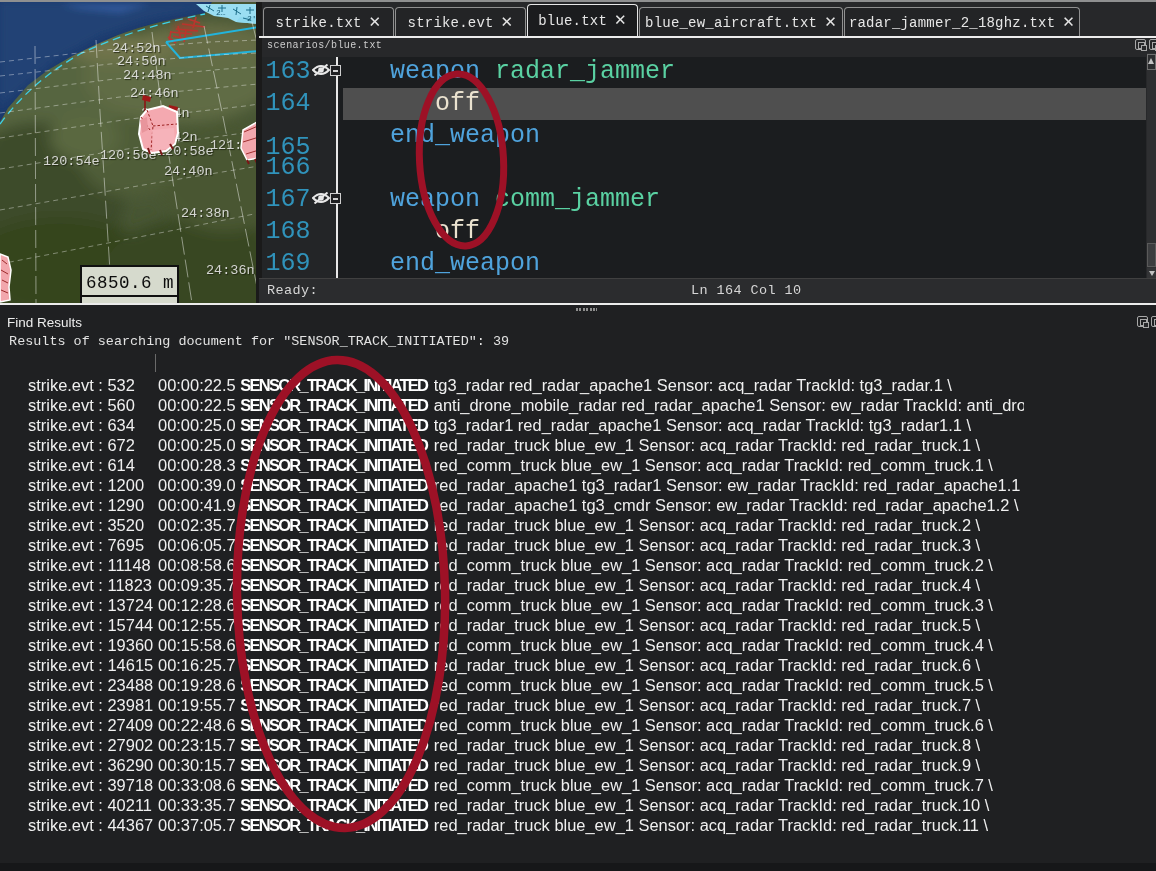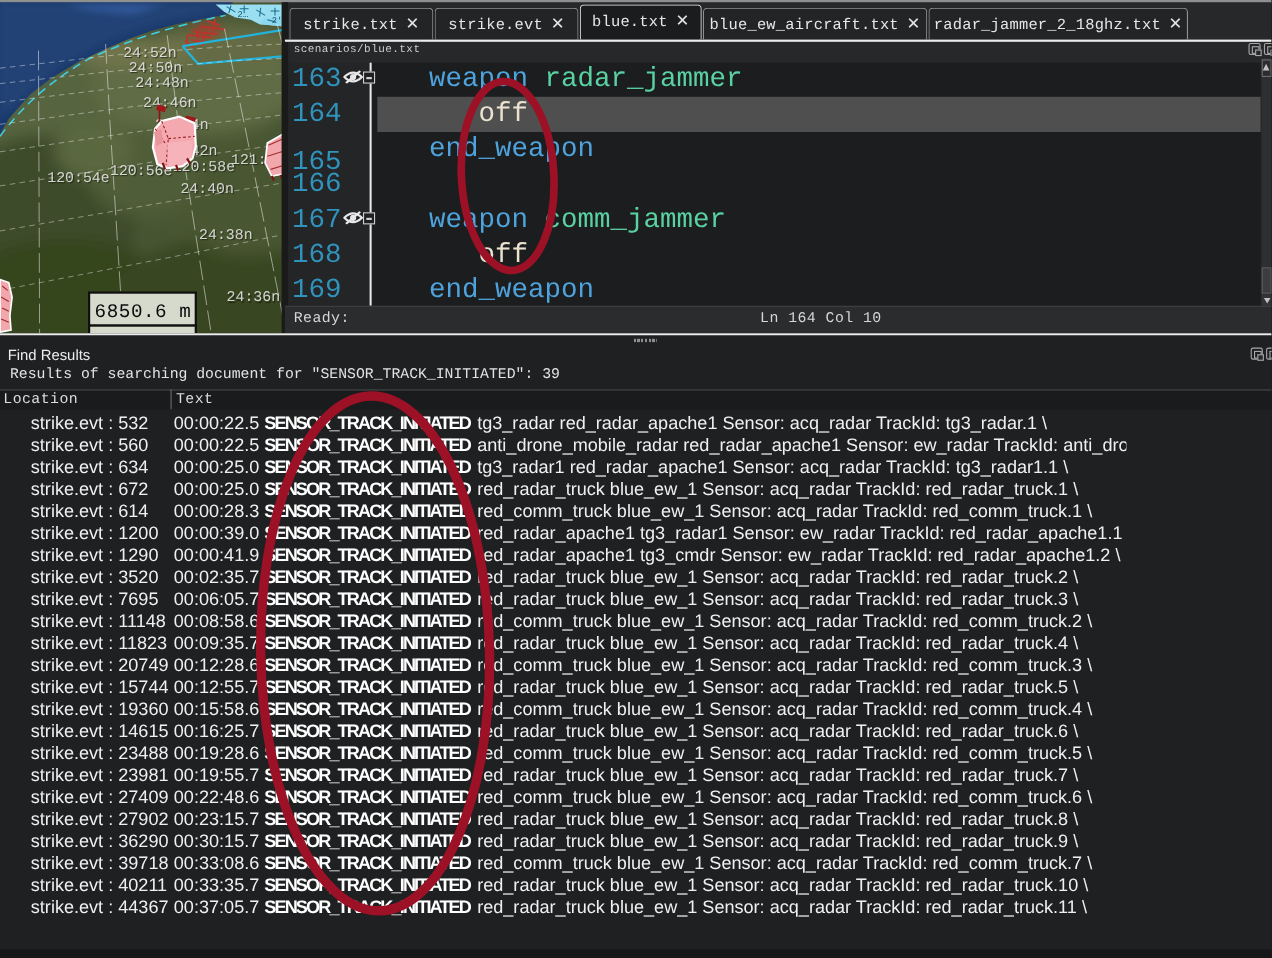"Location" div { html: <div> <span>Location</span> <span>Text</span> </div> -> none }
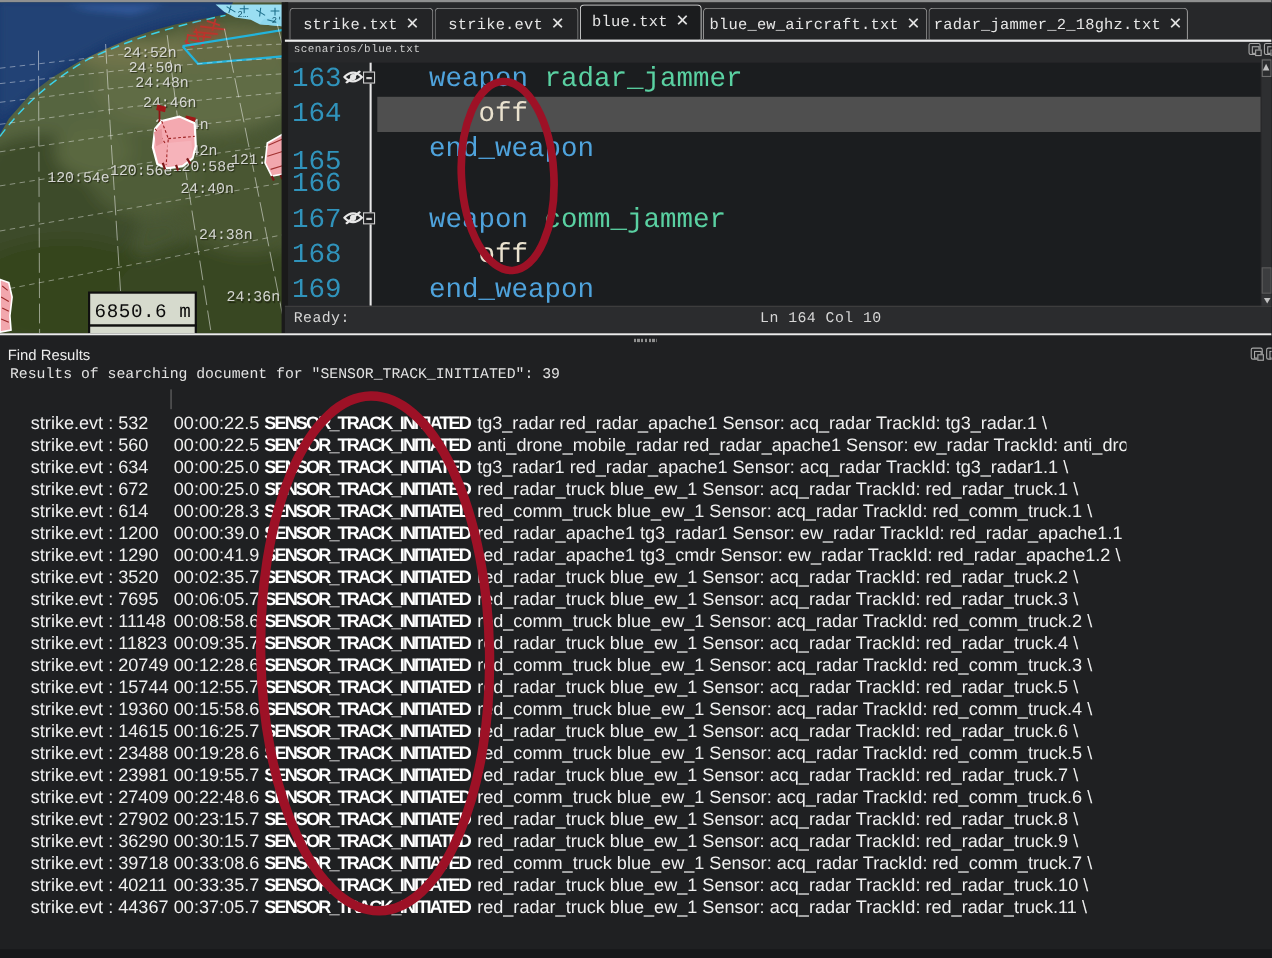"strike.evt : 20749" span.loc { text: 20749 -> 13724 }
